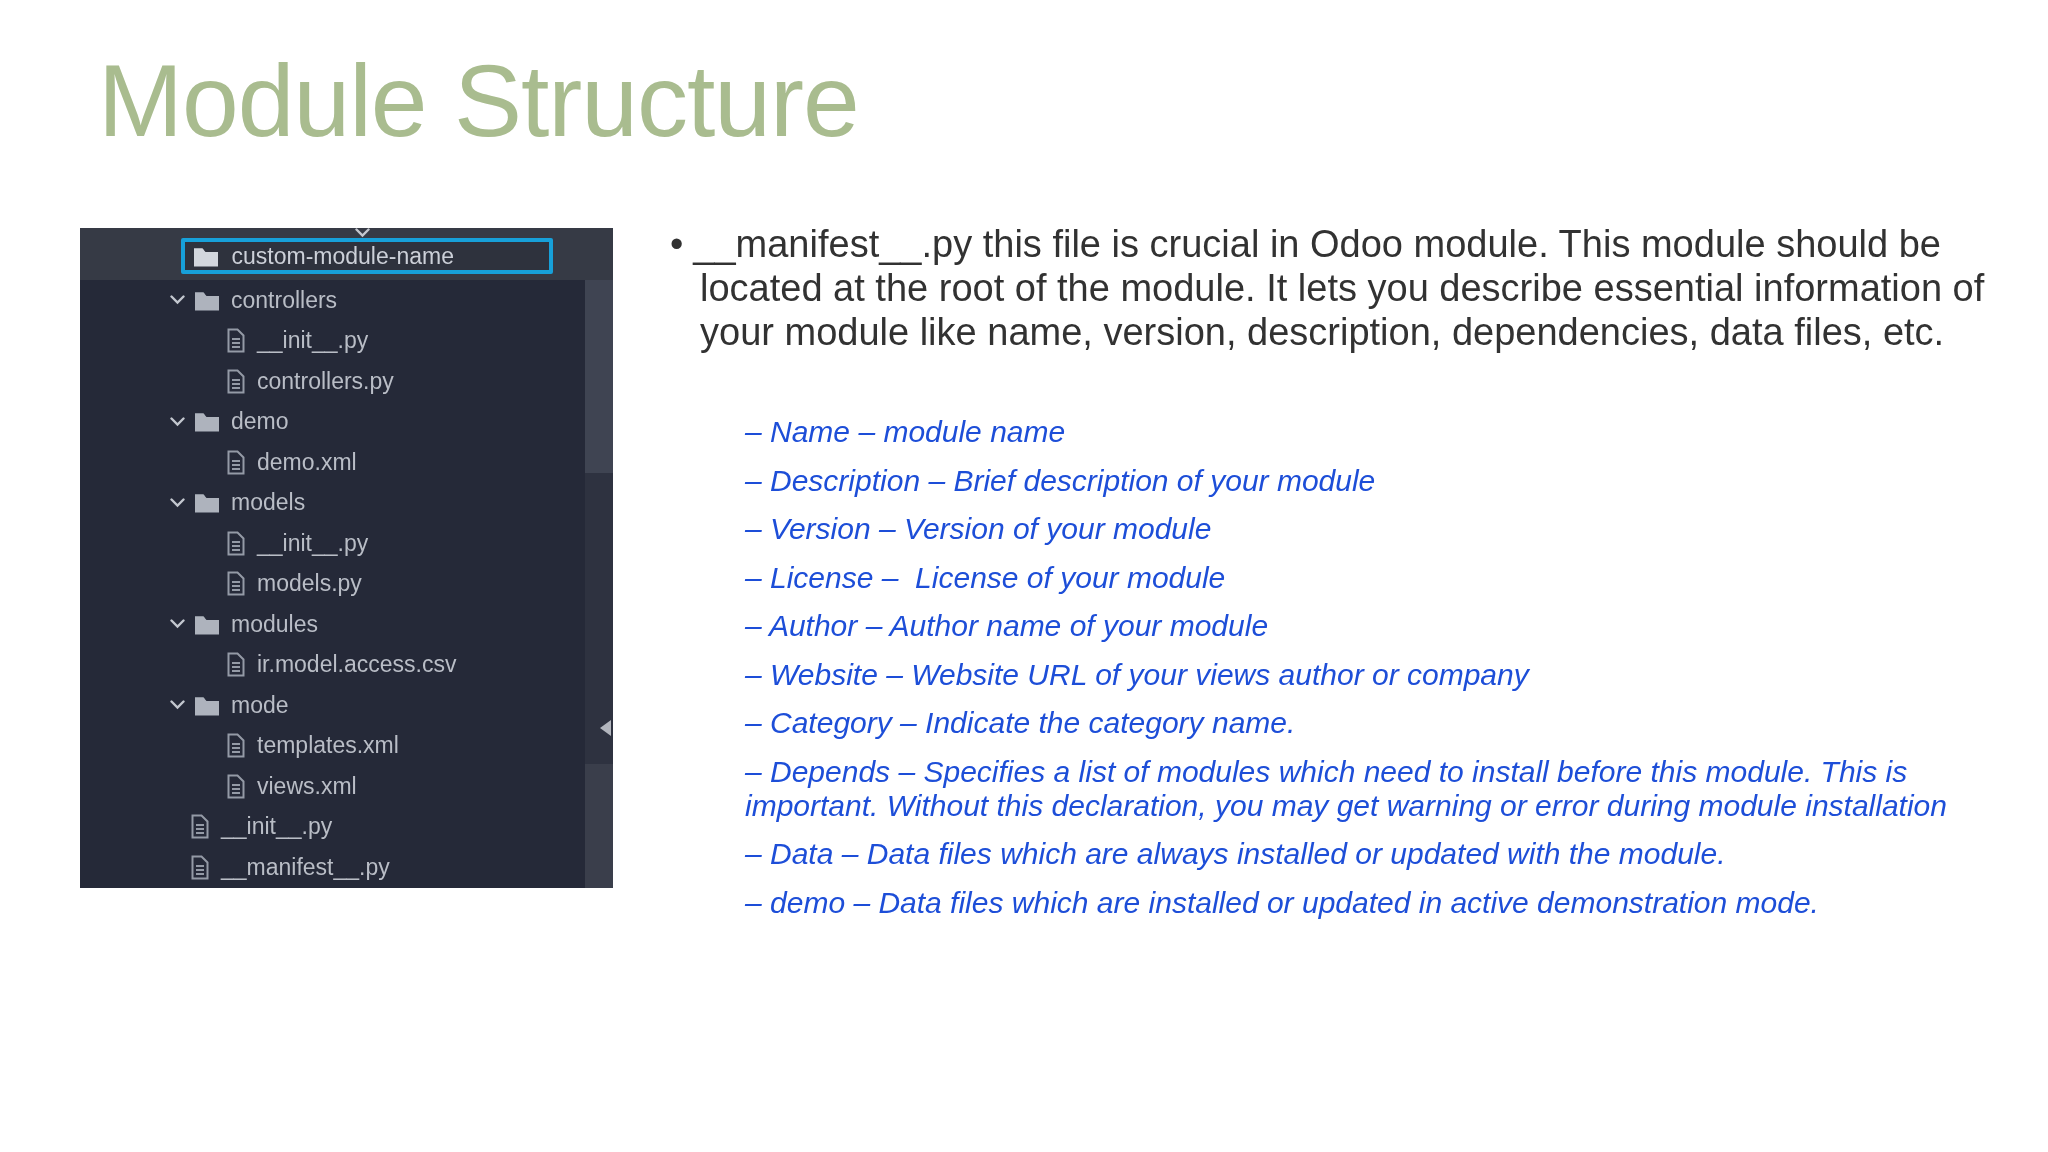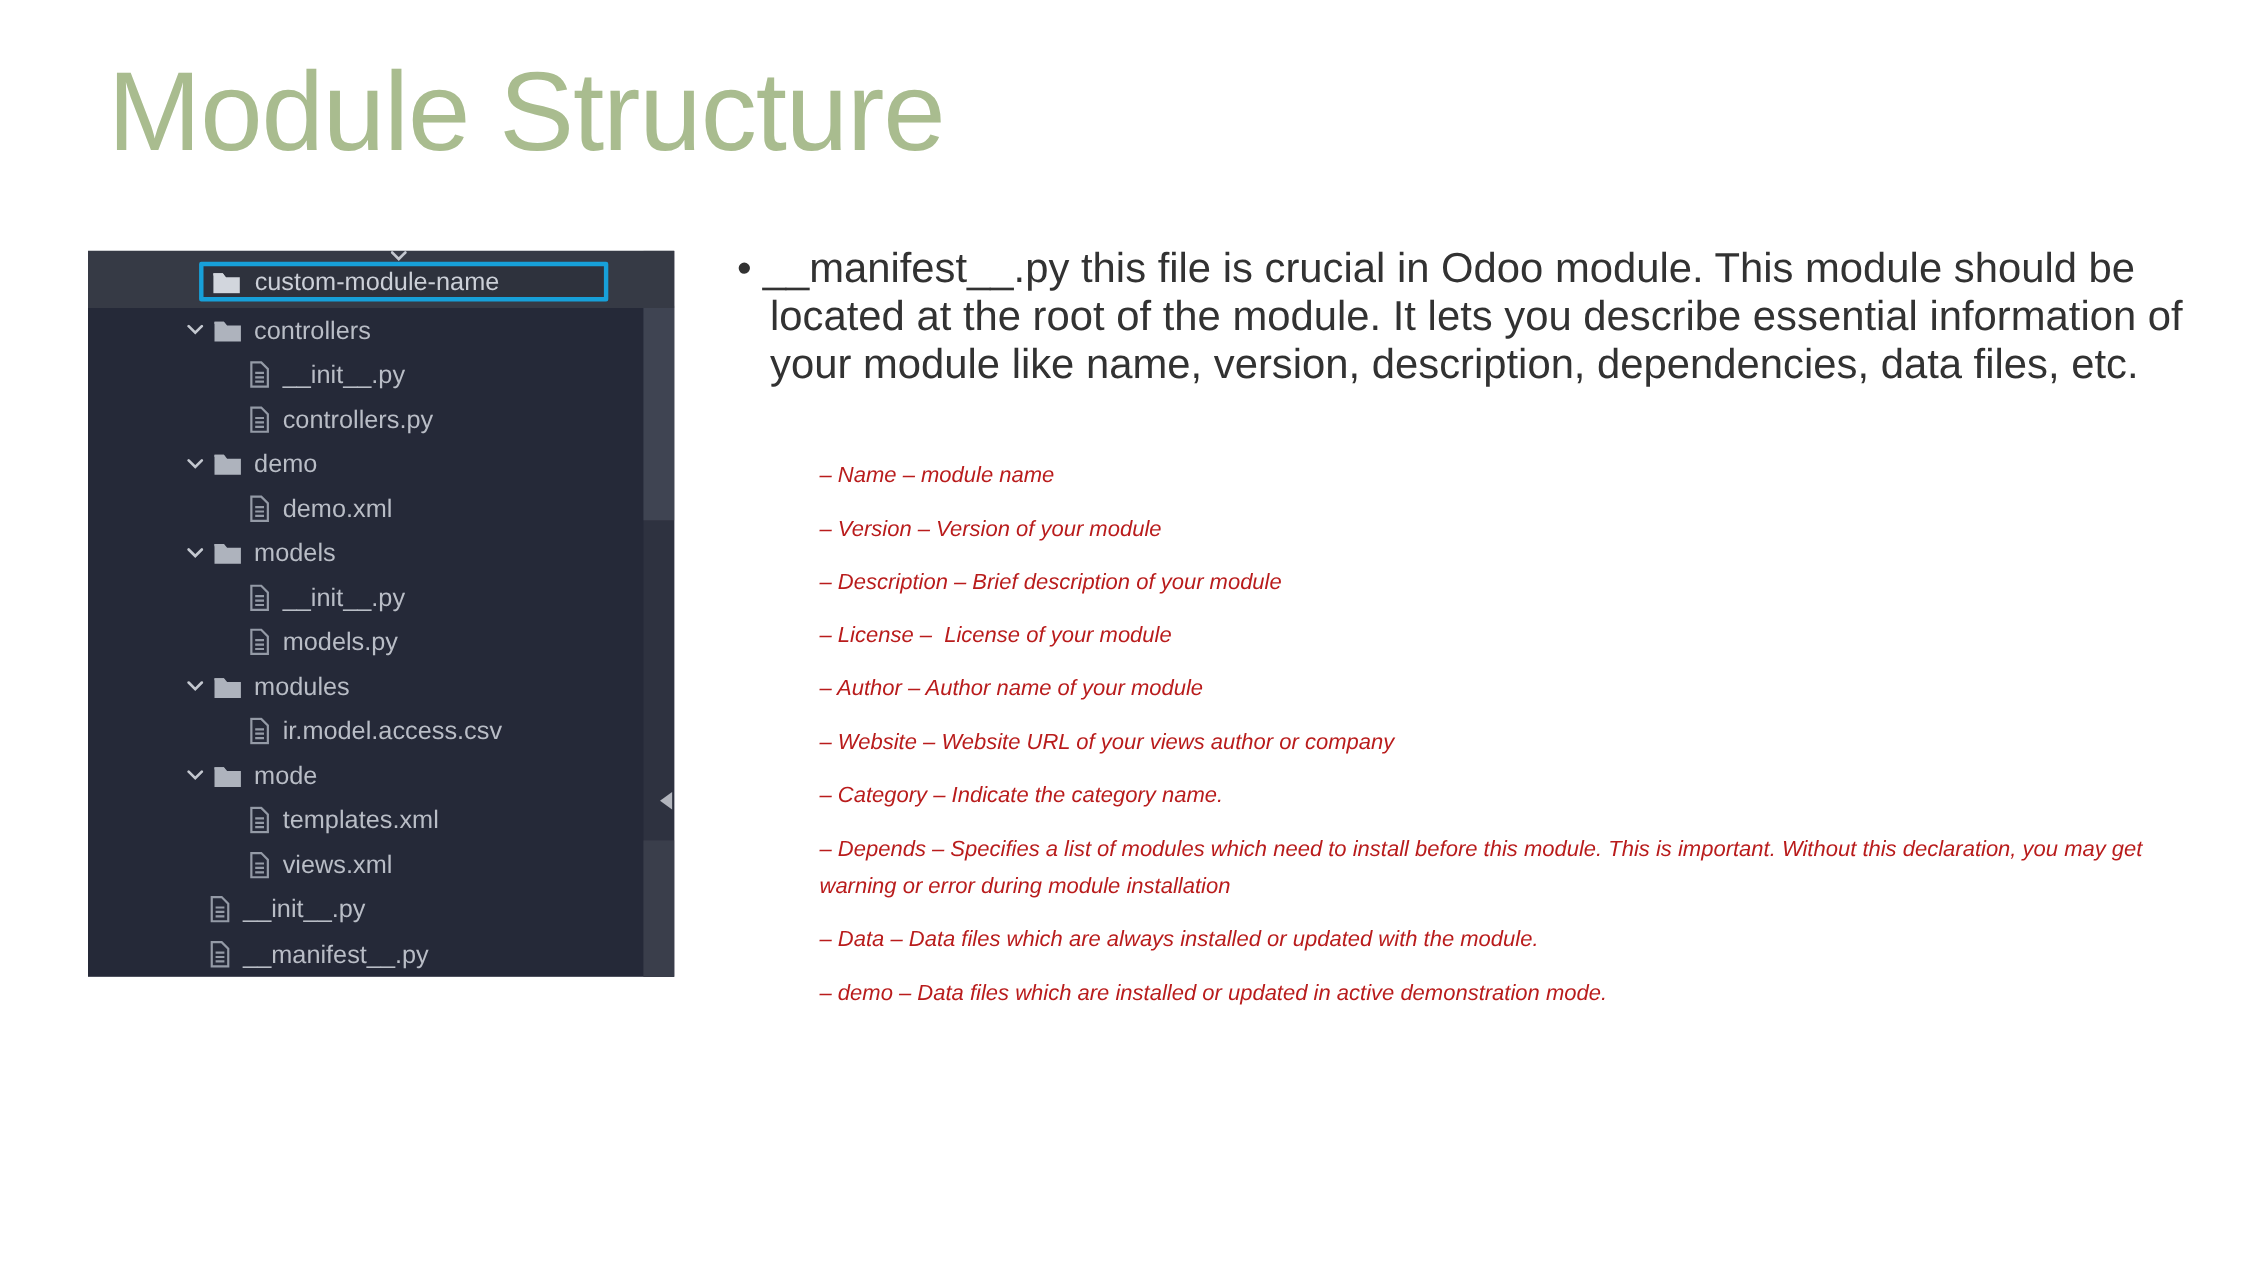"– Name – module name" .sub-list { color: #b91c1c -> #1d4ed8; font-size: 20px -> 30px }
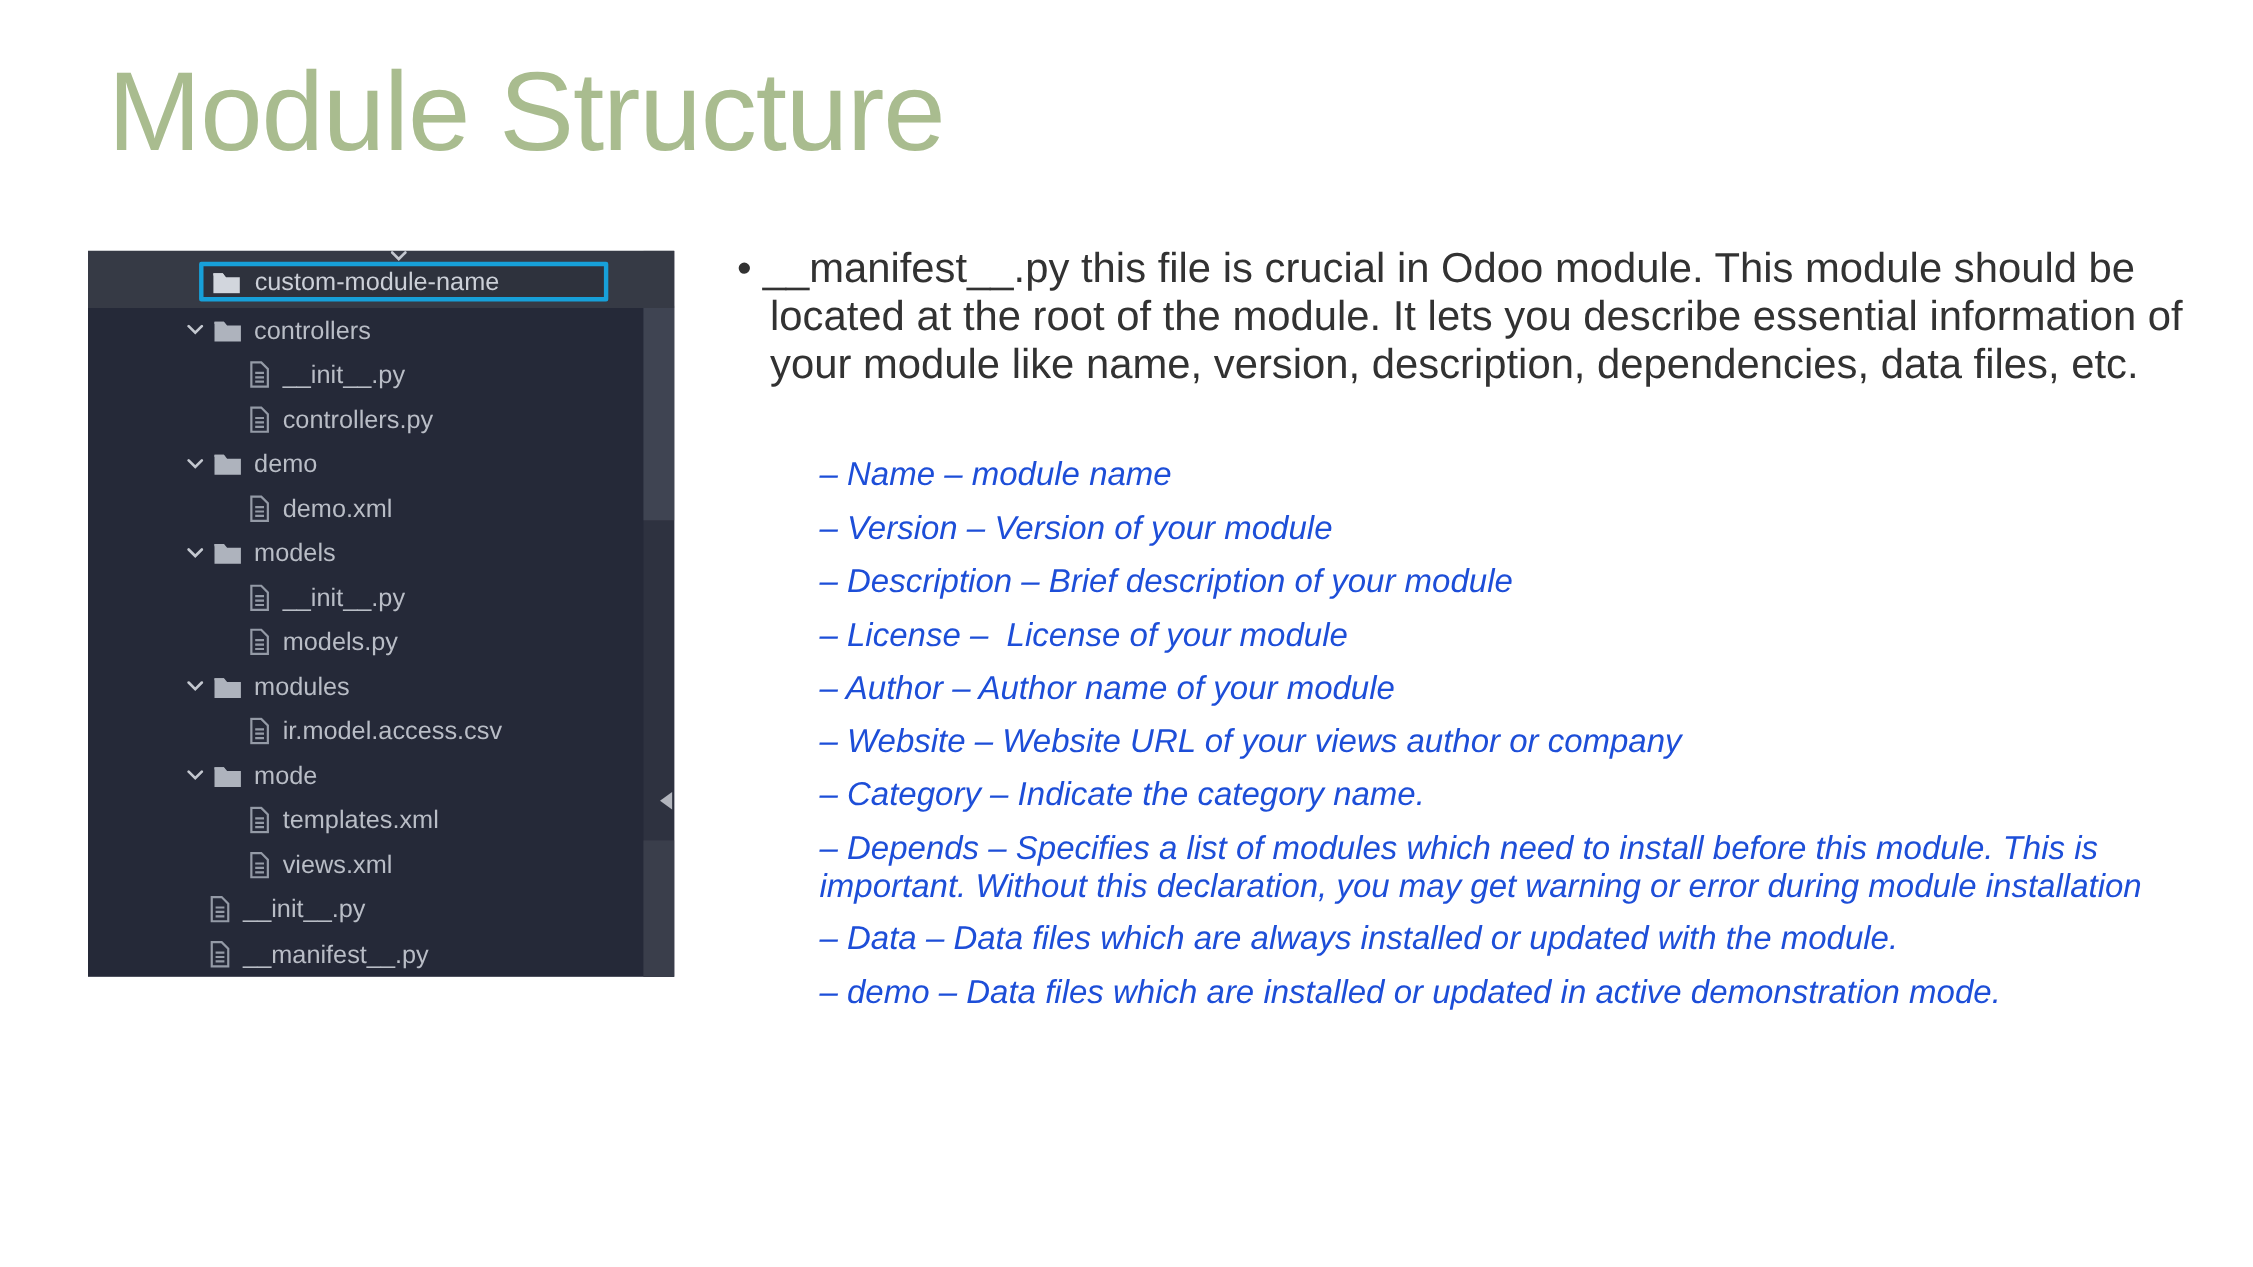"– Version – Version of" div.sub-item { order: before "– Description – Brief description" -> after "– Description – Brief description" }
